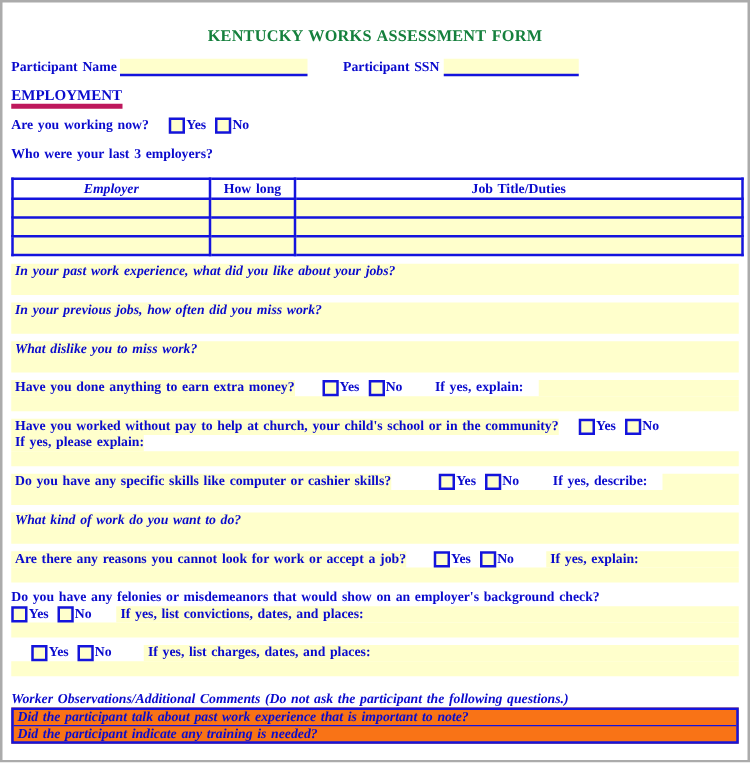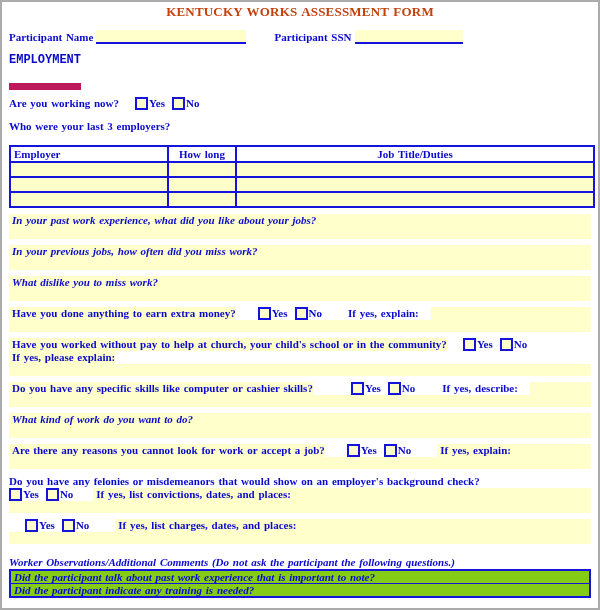"KENTUCKY WORKS ASSESSMENT FORM" .title { color: #c2410c -> #15803d; margin-top: 3px -> 20px }
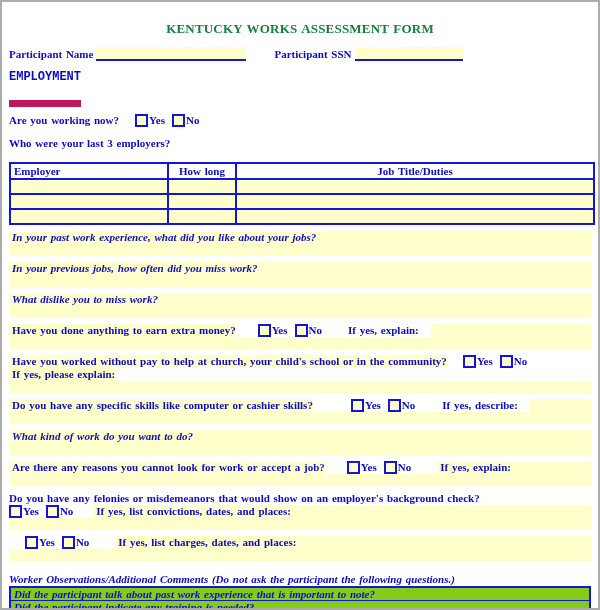"EMPLOYMENT" .section span { border-bottom: 7px solid #be185d -> 4px solid #be185d; font-family: Liberation Mono, monospace -> none; padding-bottom: 16px -> 0px }
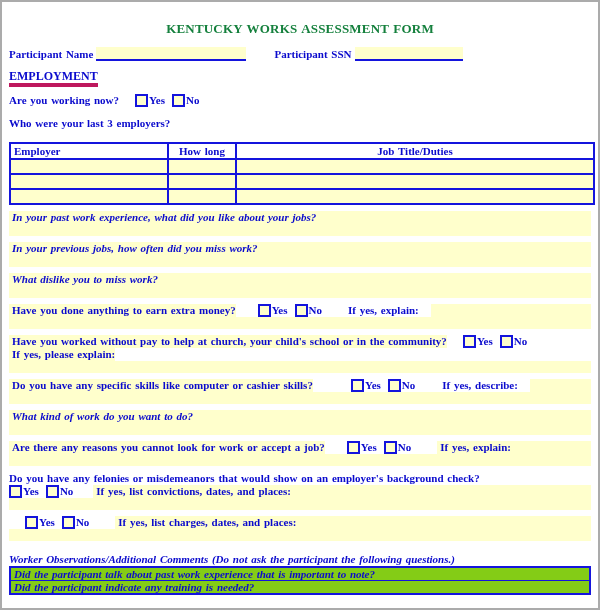"Employer" .th-emp { font-style: none -> italic; text-align: left -> center }
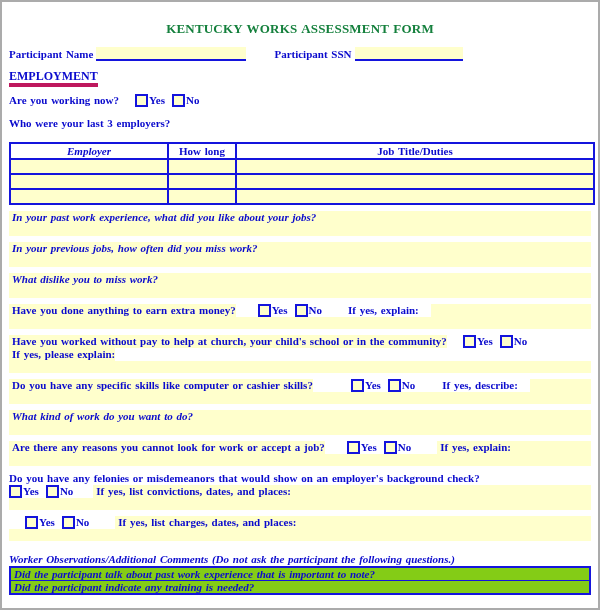"Did the participant talk about" .worker-box { background: #84cc16 -> #f97316 }
